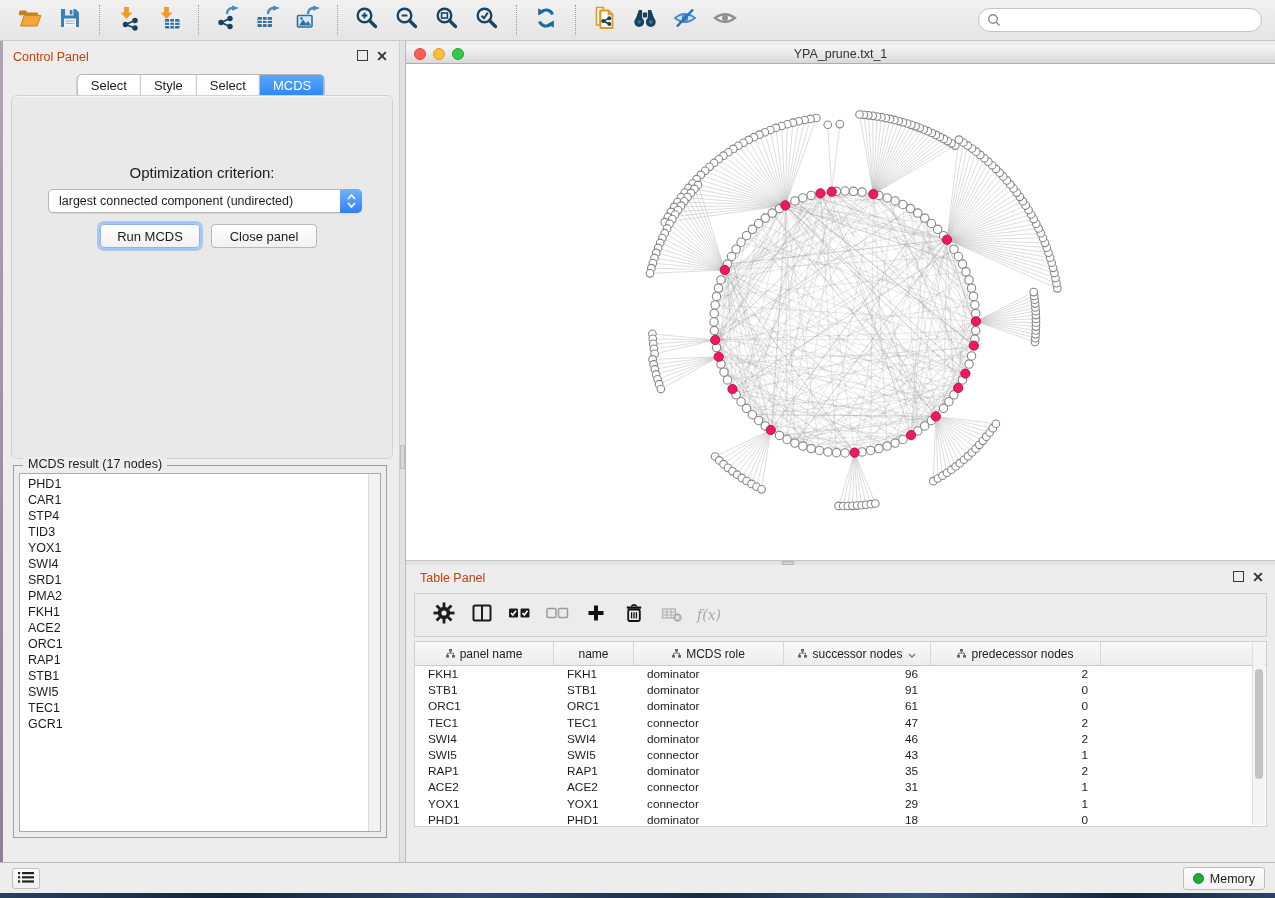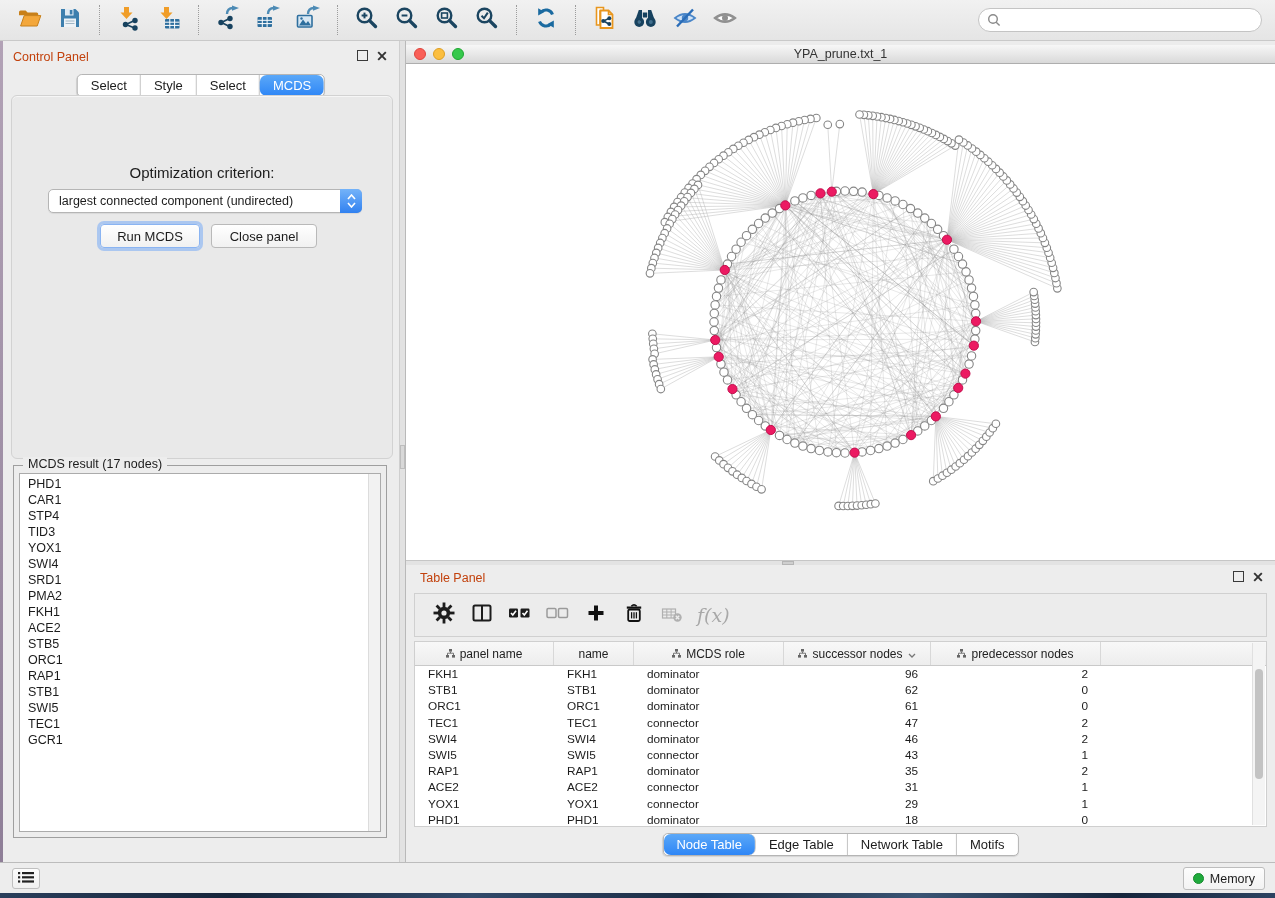"MCDS" .seg.sel { border-radius: 7px -> none }
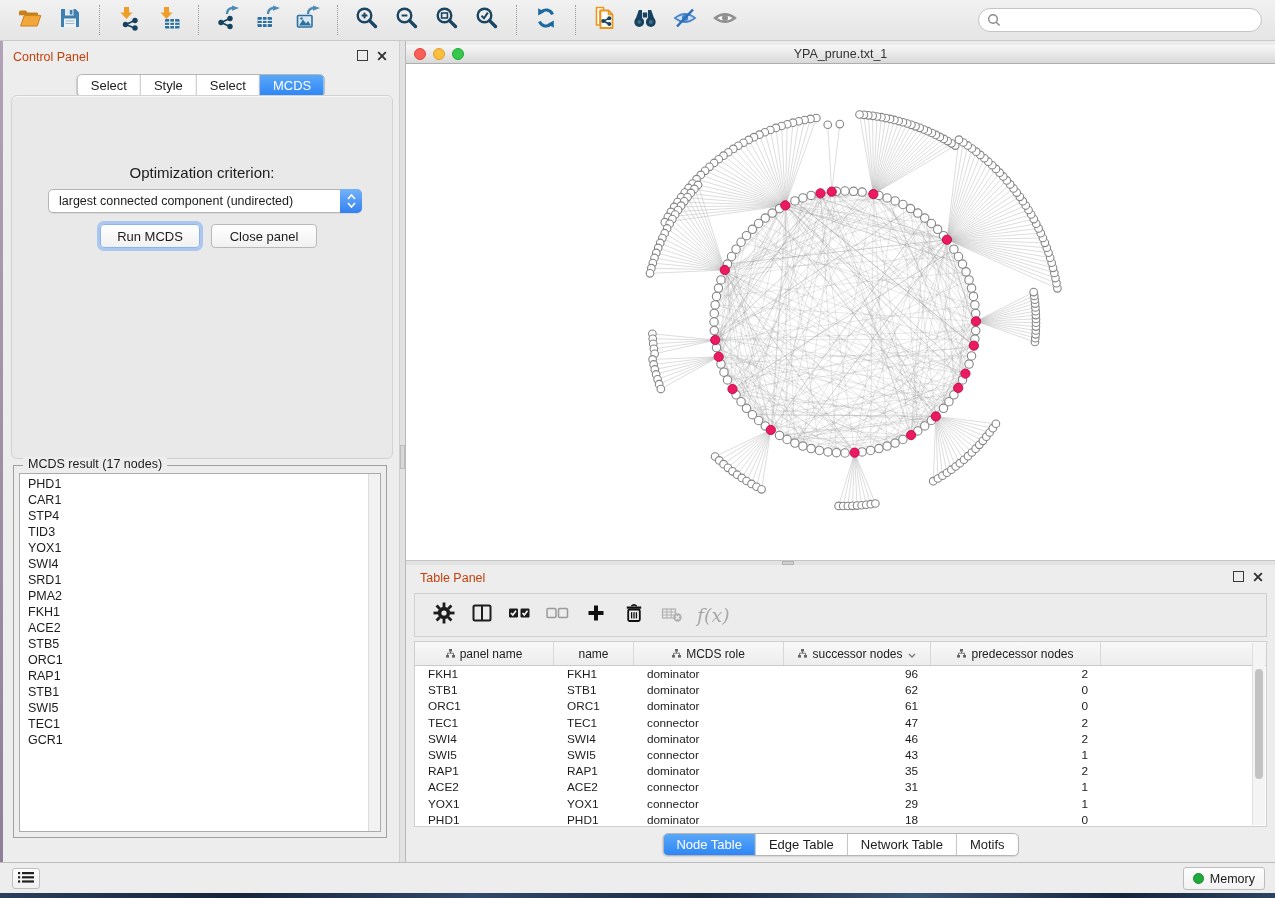"f(x)" #fx-label { font-size: 19px -> 14px }
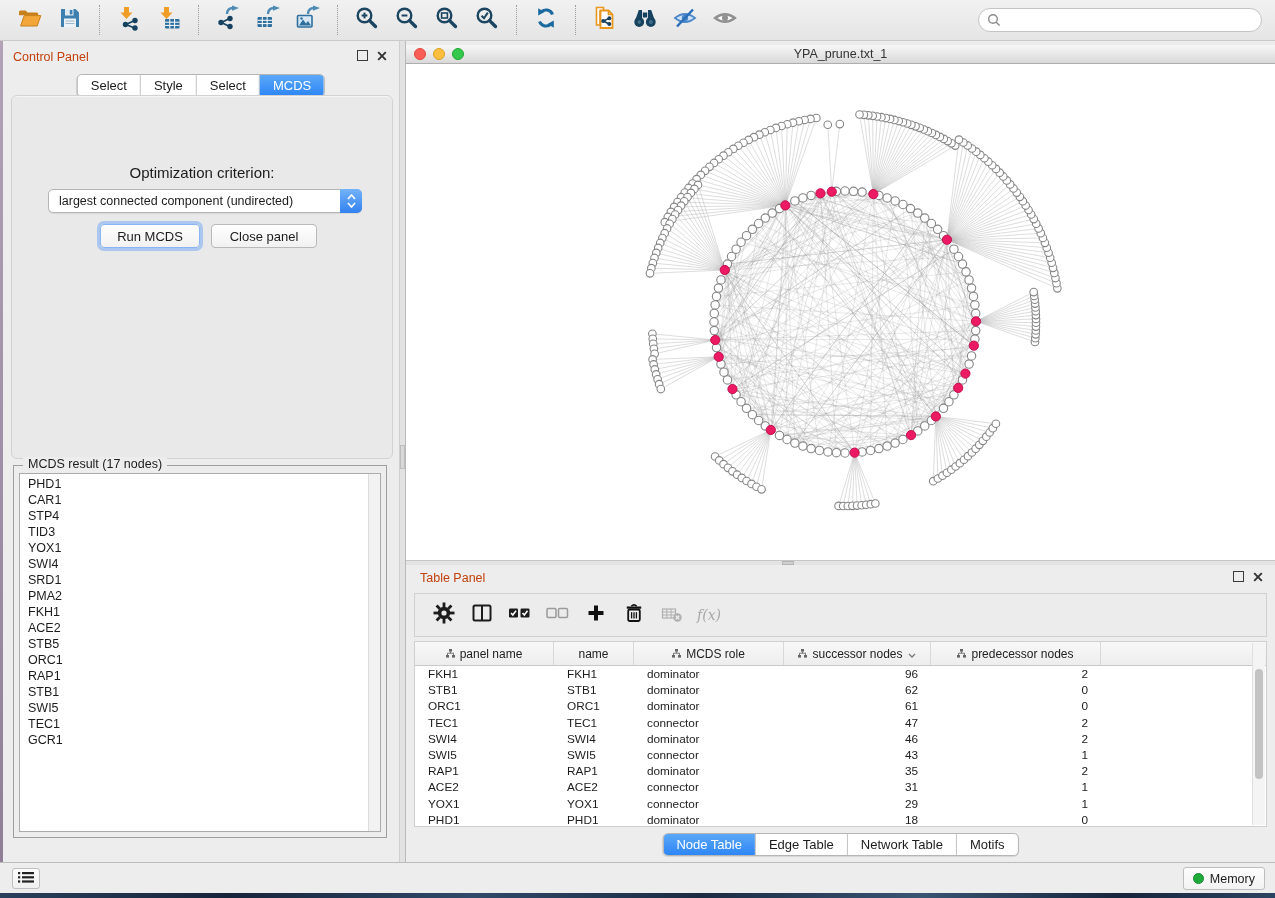"STB5" div.mitem { html: <div>STB5</div> -> none }
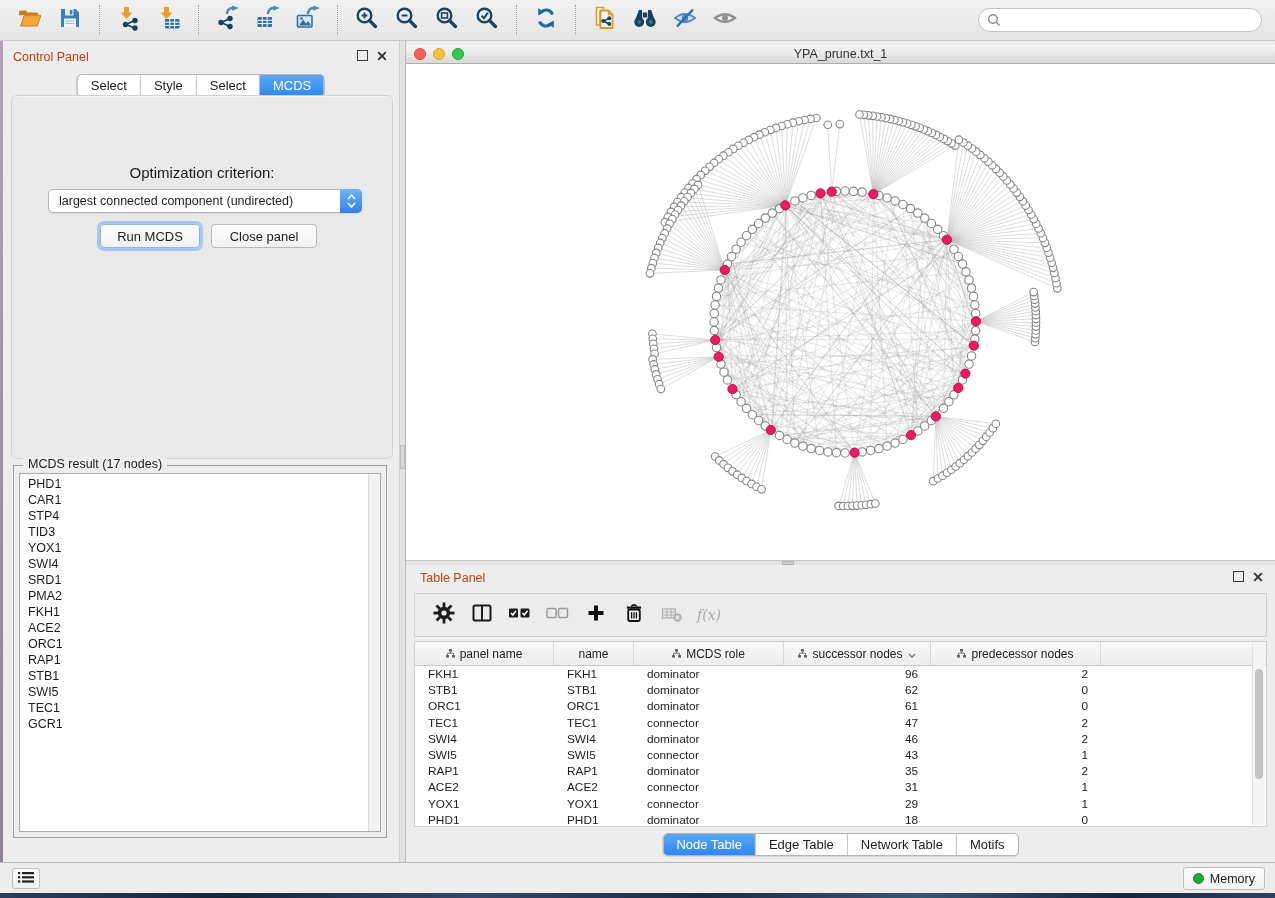"62" div.td { text: 62 -> 91 }
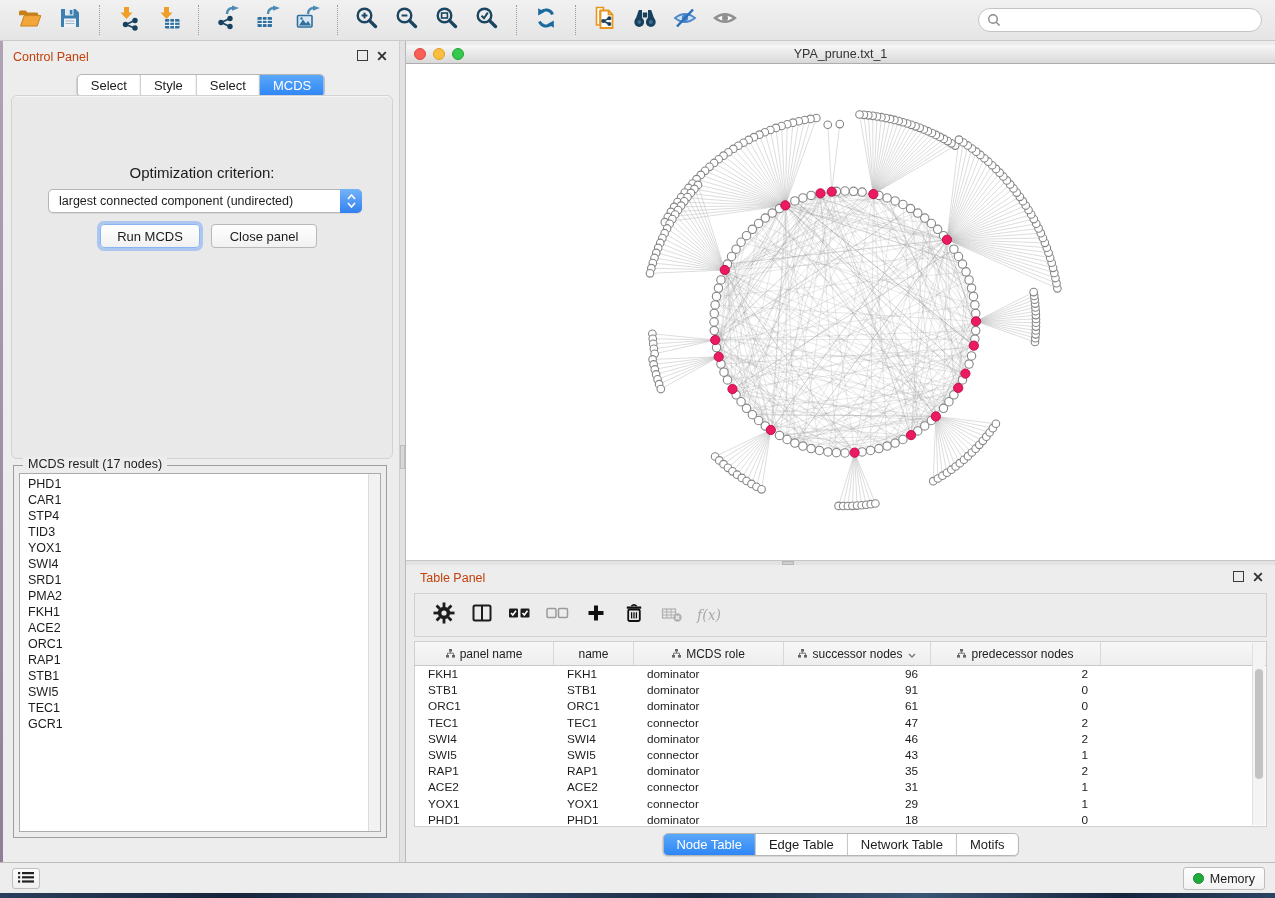"Node Table" div.segs { html: <div> <div>Node Table</div> <div>Edge Table</div> <div>Network Table</div> <div>Motifs</div> </div> -> none }
